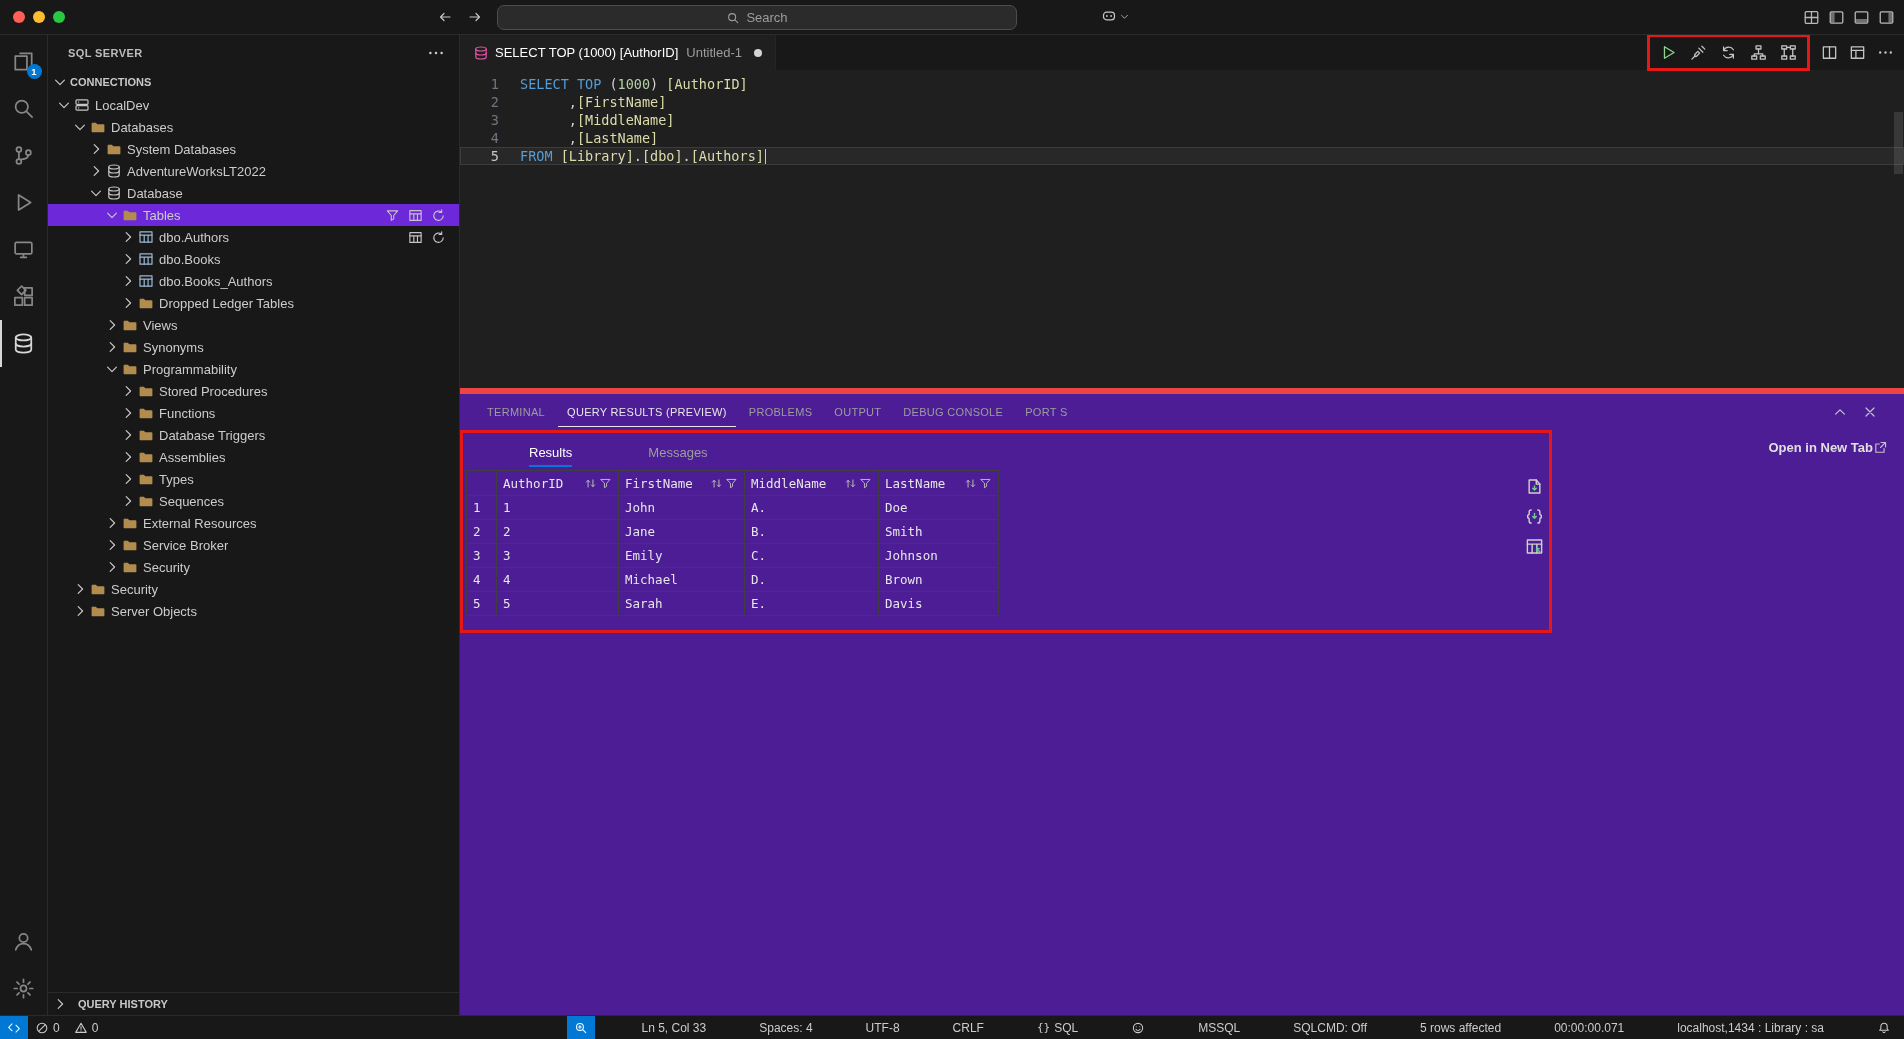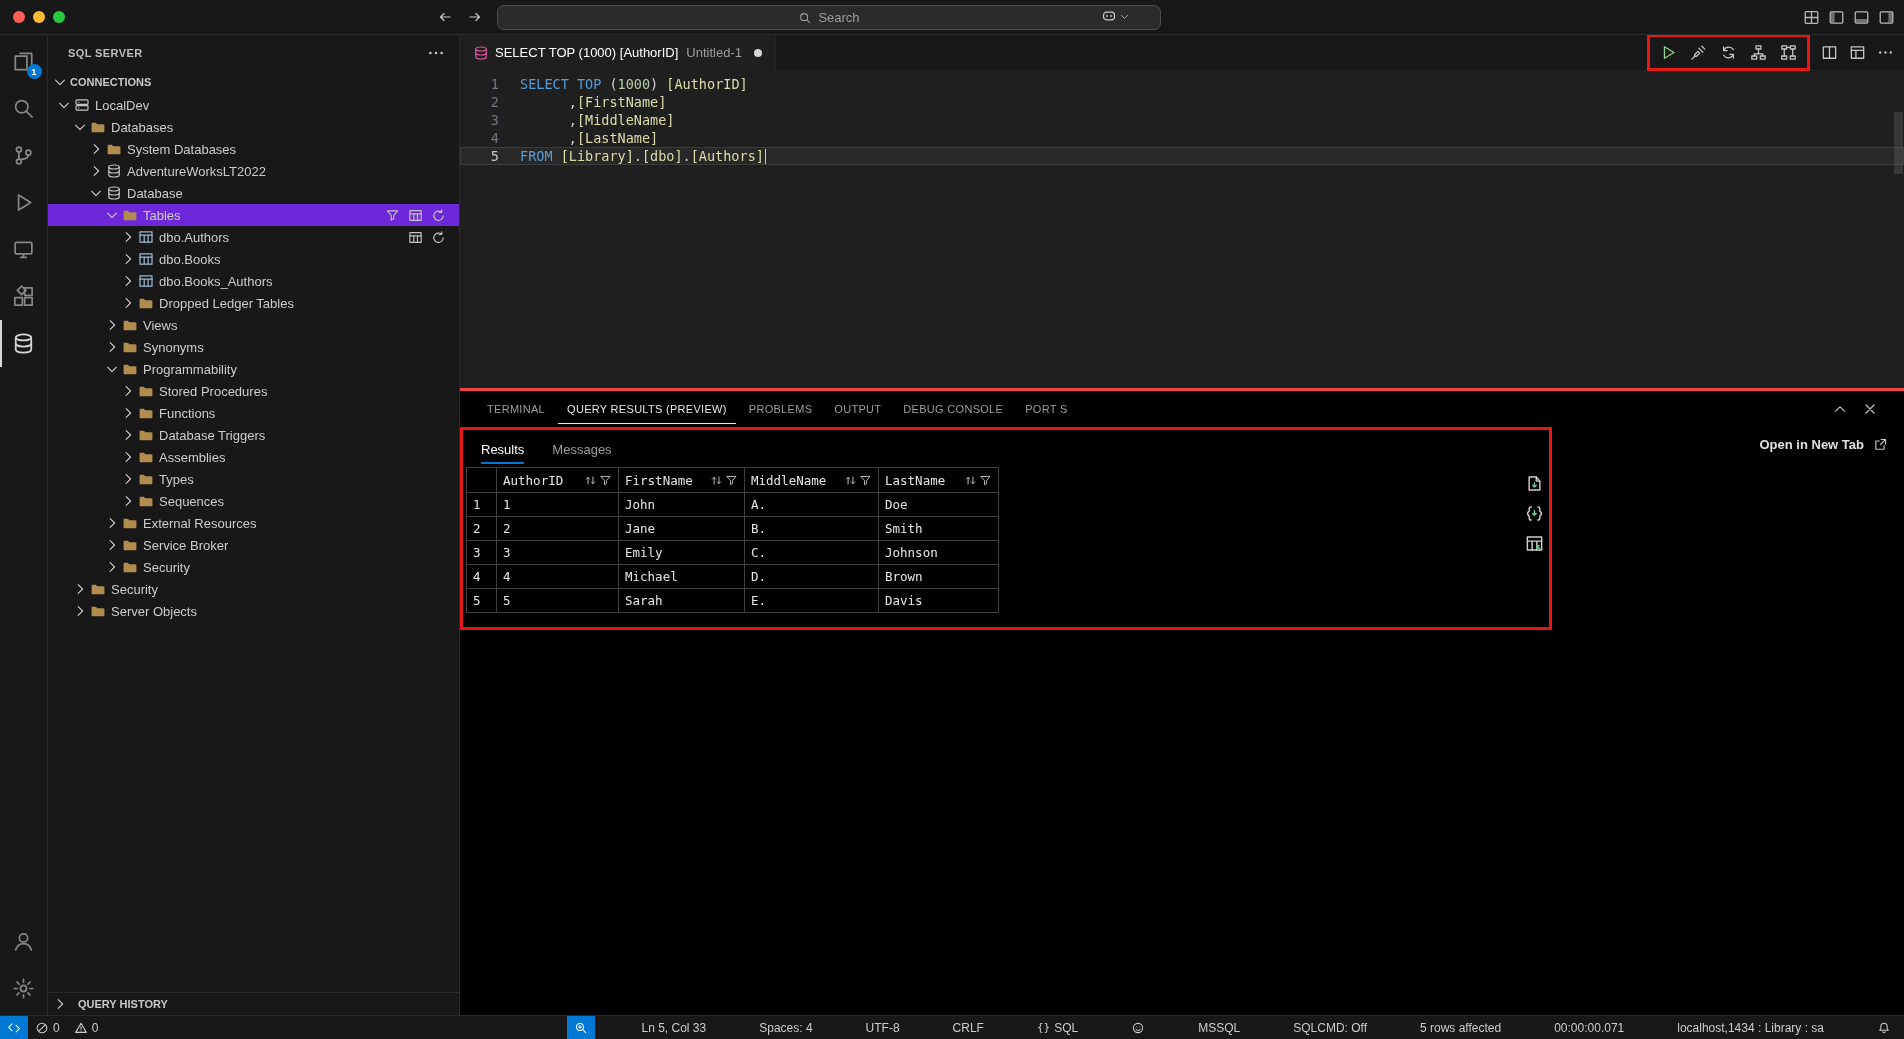"Search" .search-box { width: 664px -> 520px }
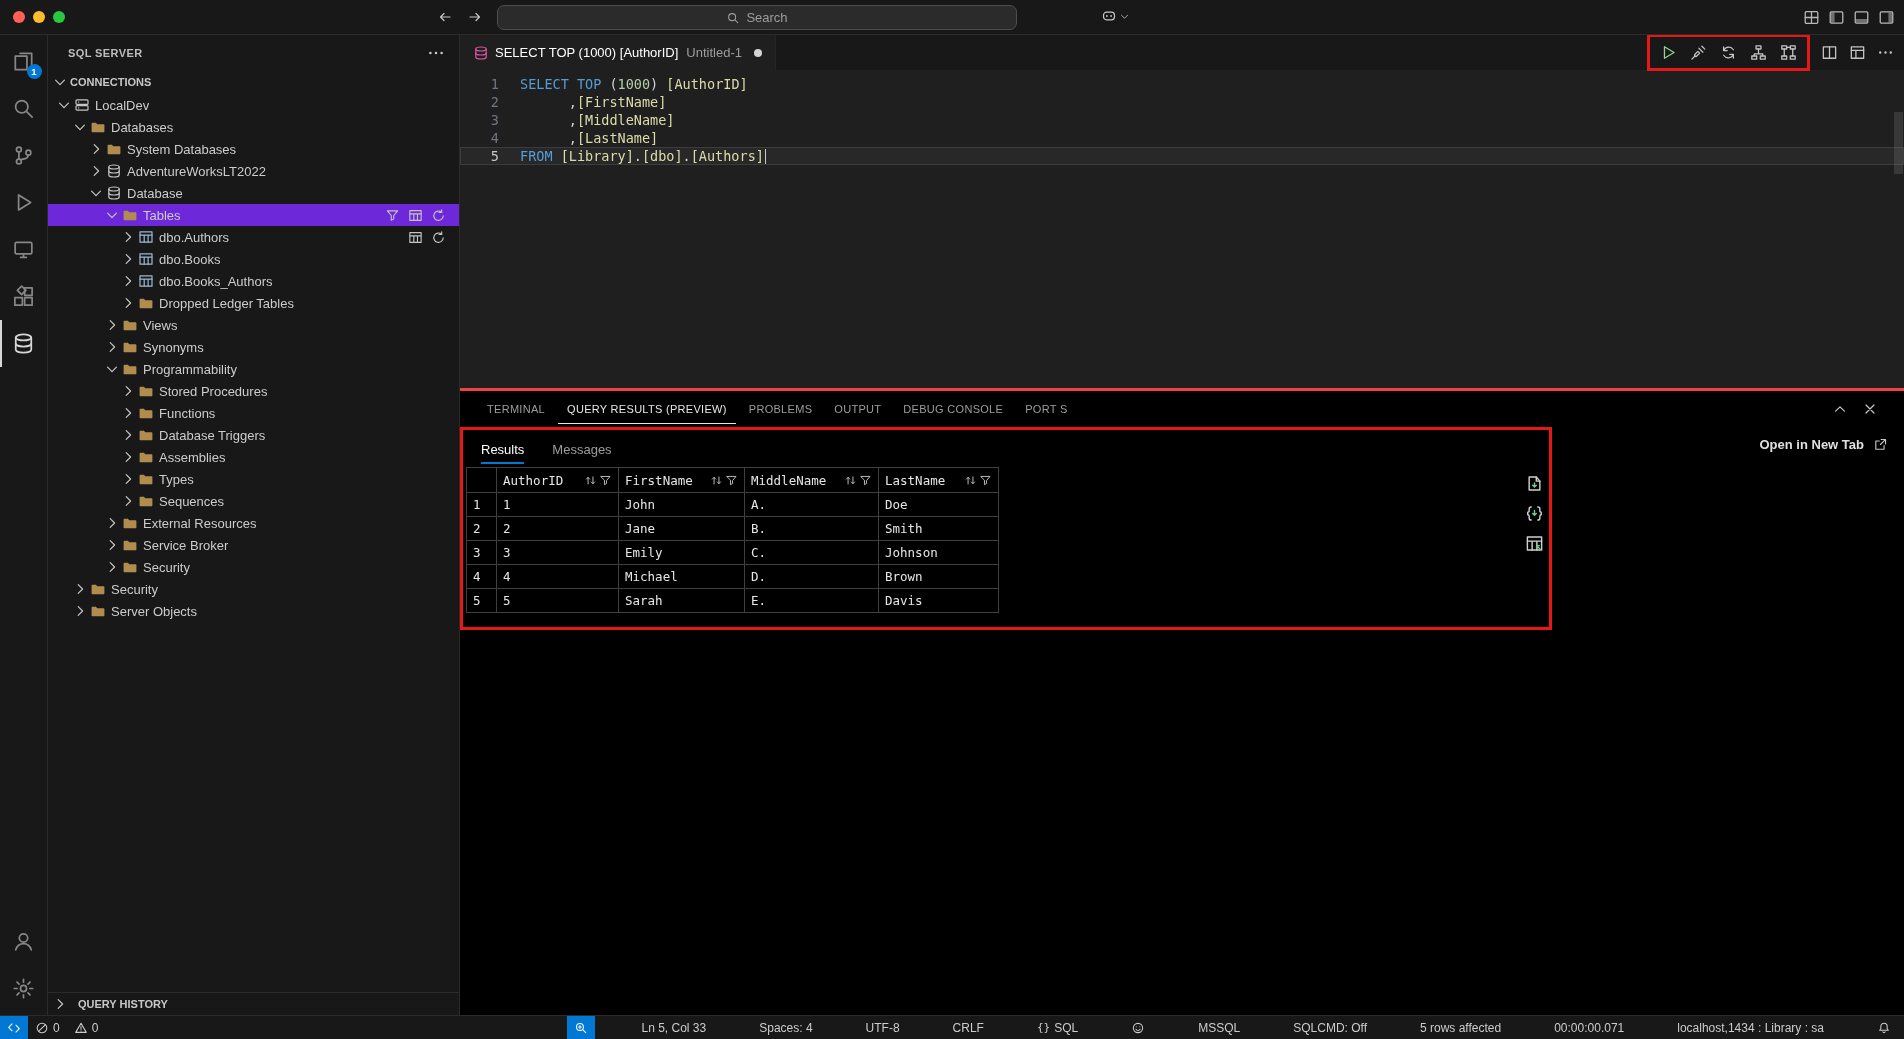"TERMINAL" .panel { background: #000000 -> #4c1d95; border-top: 3px solid #ef4444 -> 6px solid #ef4444 }
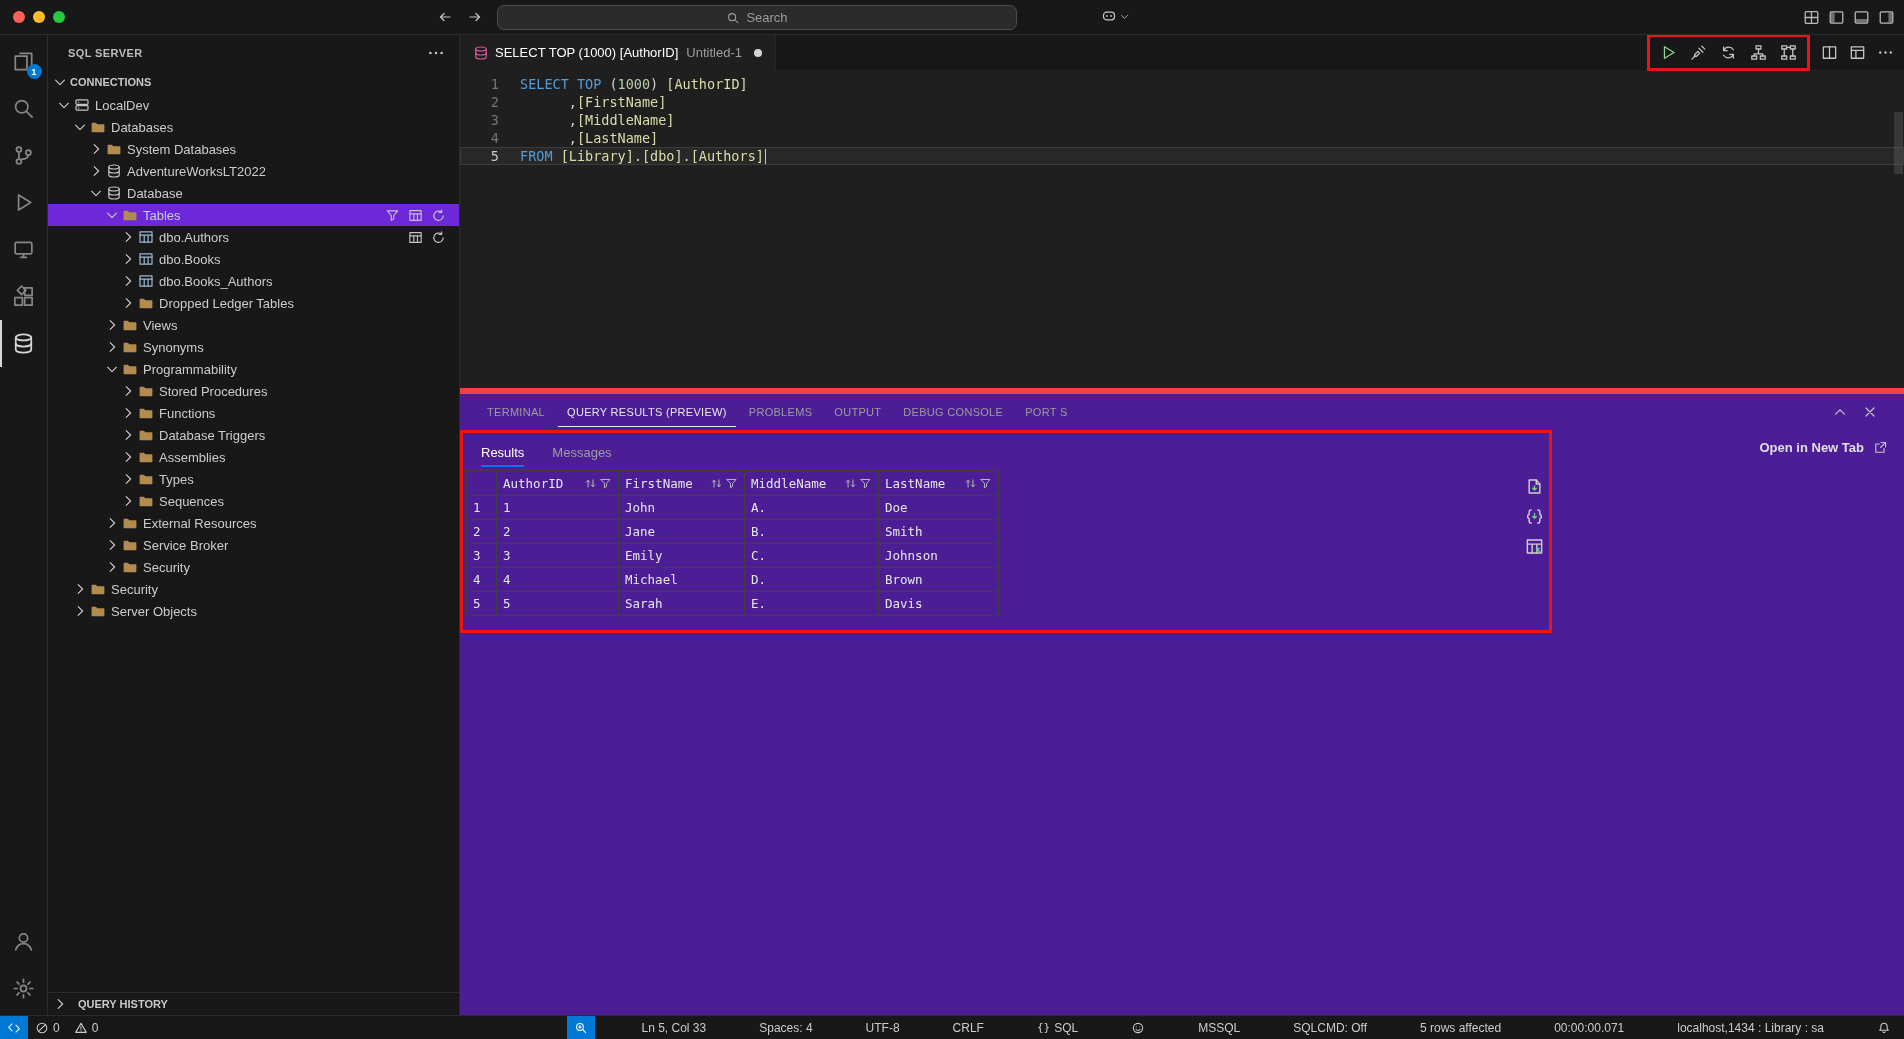"Results" .rtab { margin-left: none -> 48px }
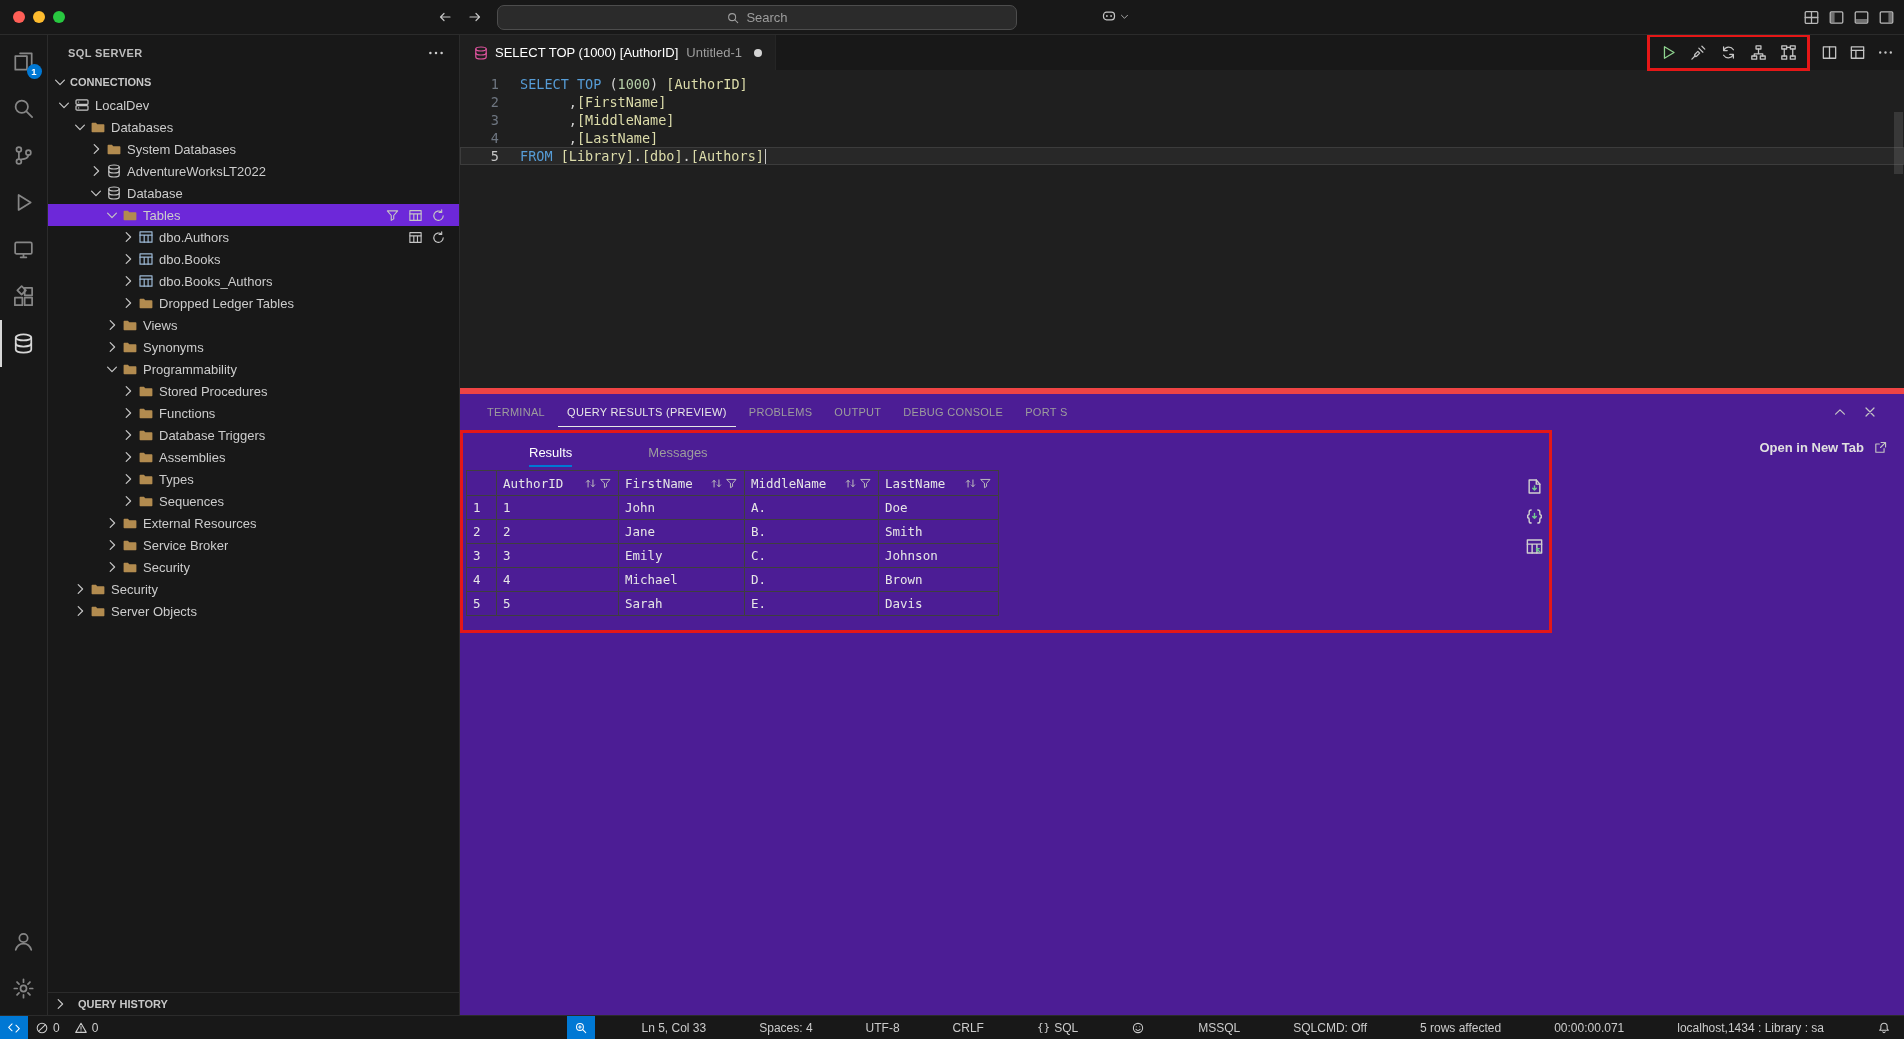"Open in New Tab" .open-new-tab { gap: 9px -> none }
